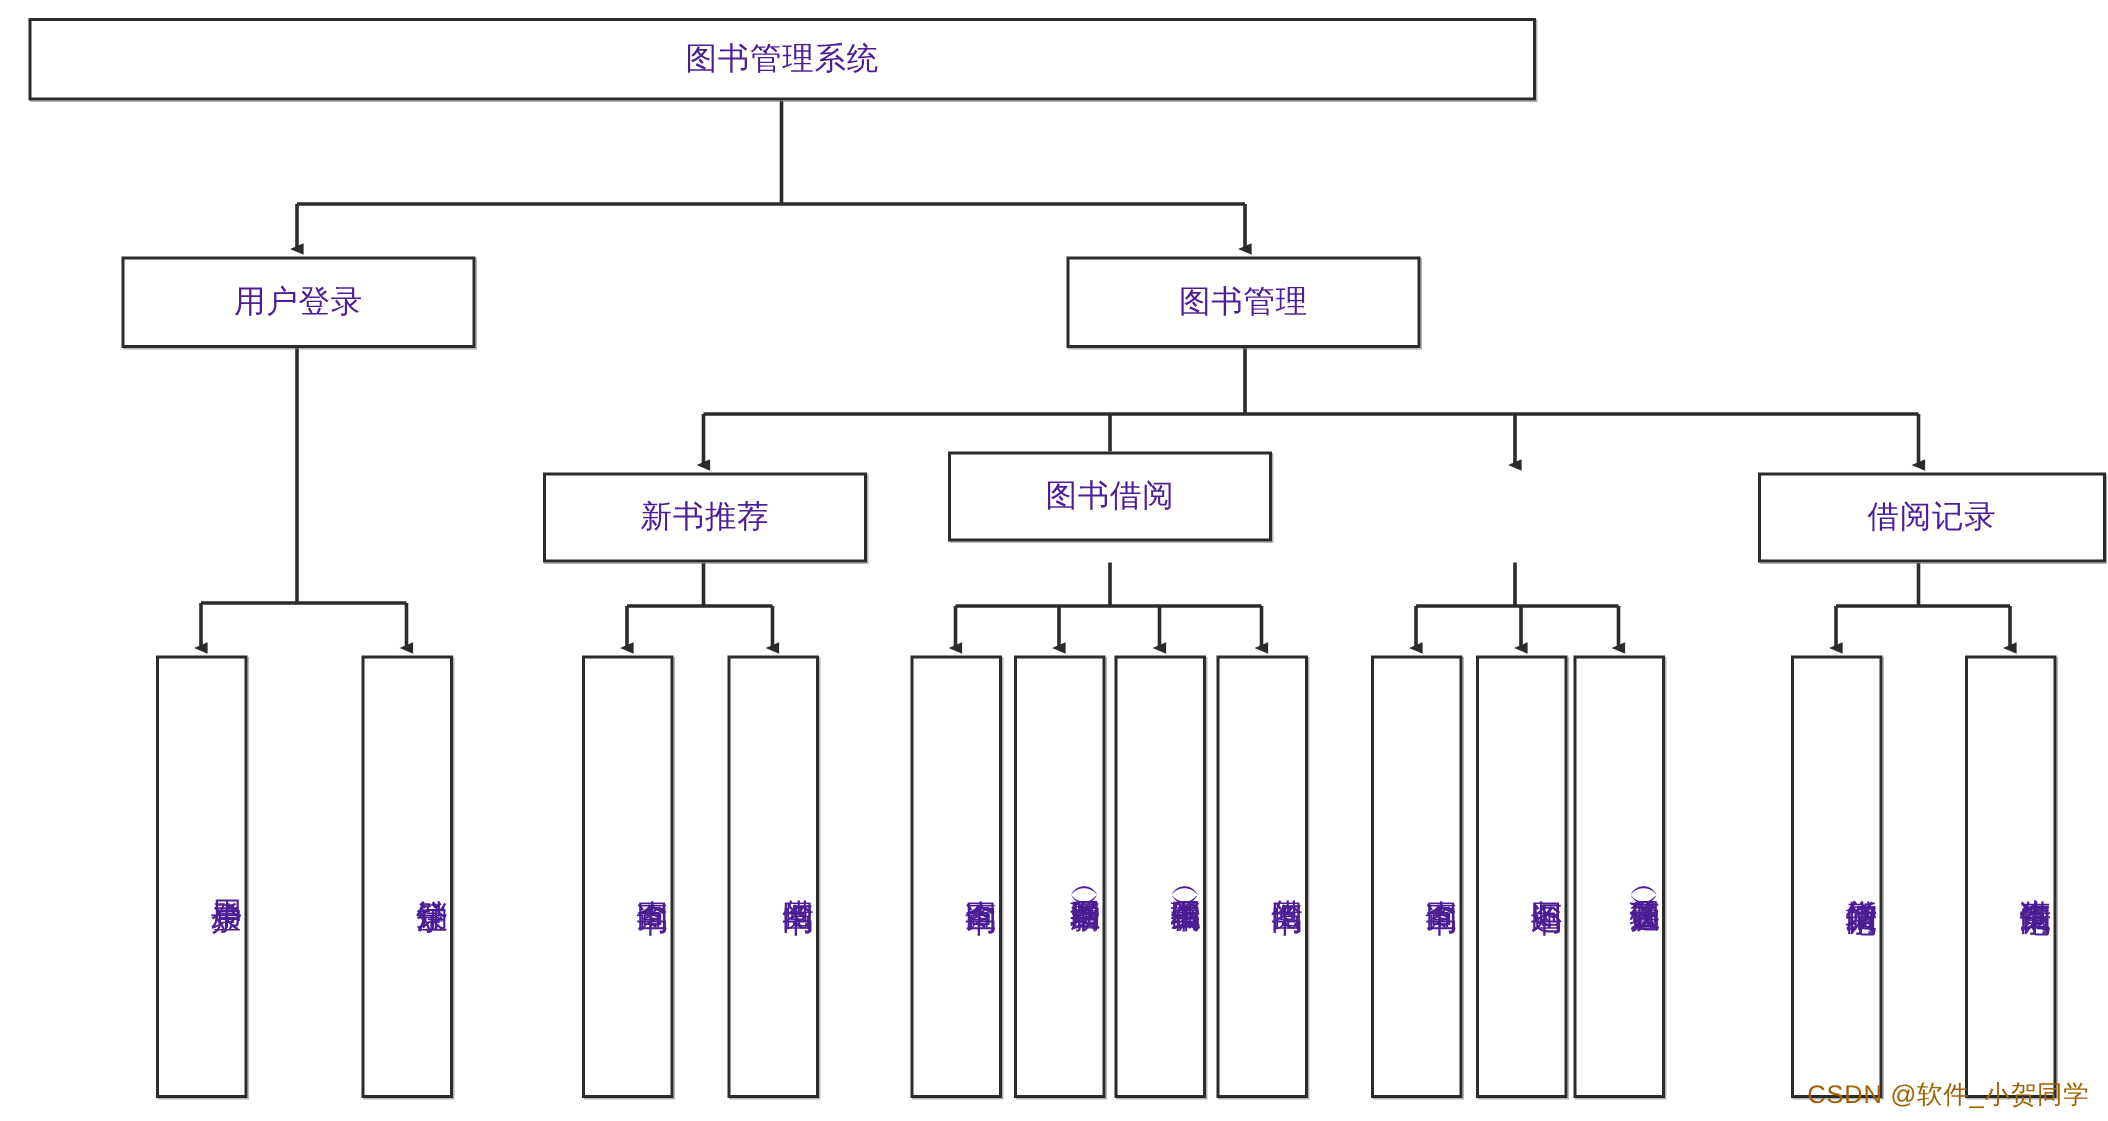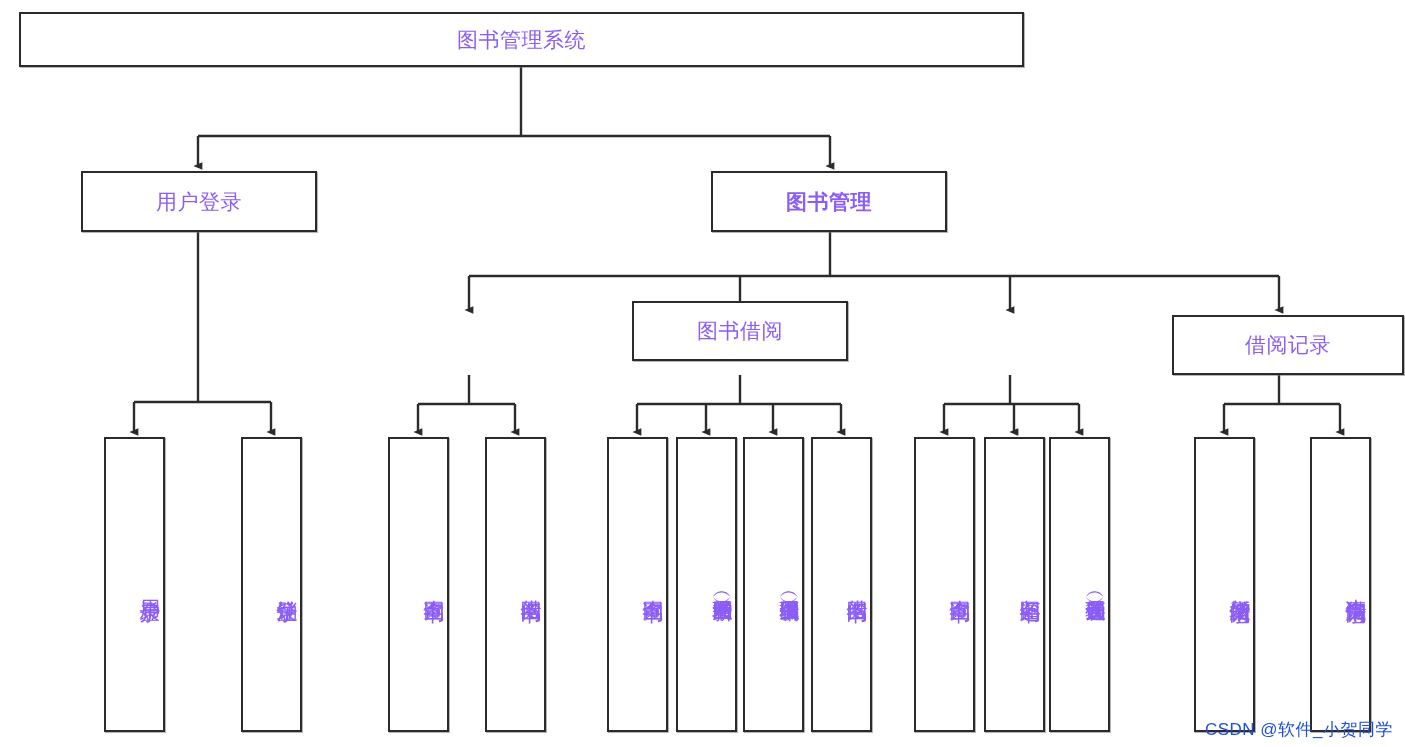"图书管理系统" .node { color: #8b5cf6 -> #4c1d95 }
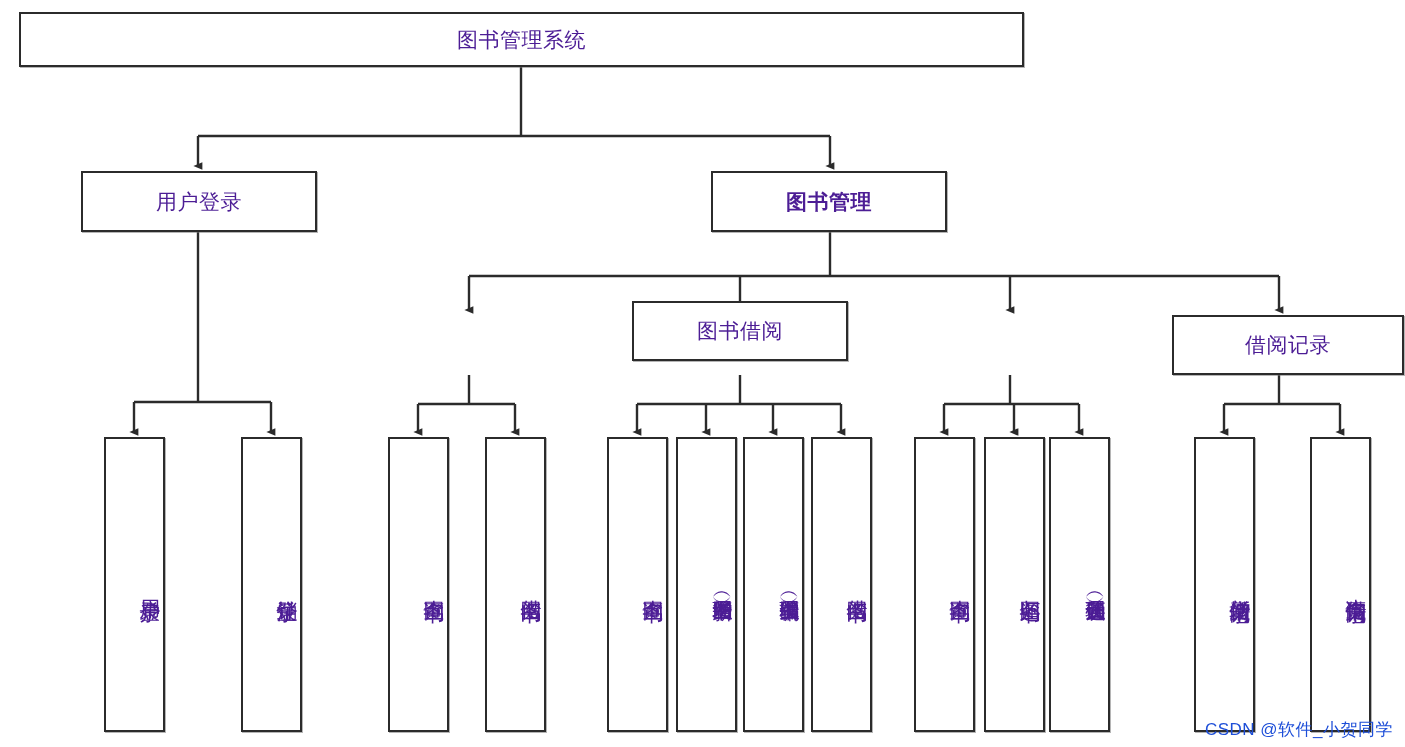"图书管理" div.node { font-weight: bold -> none }
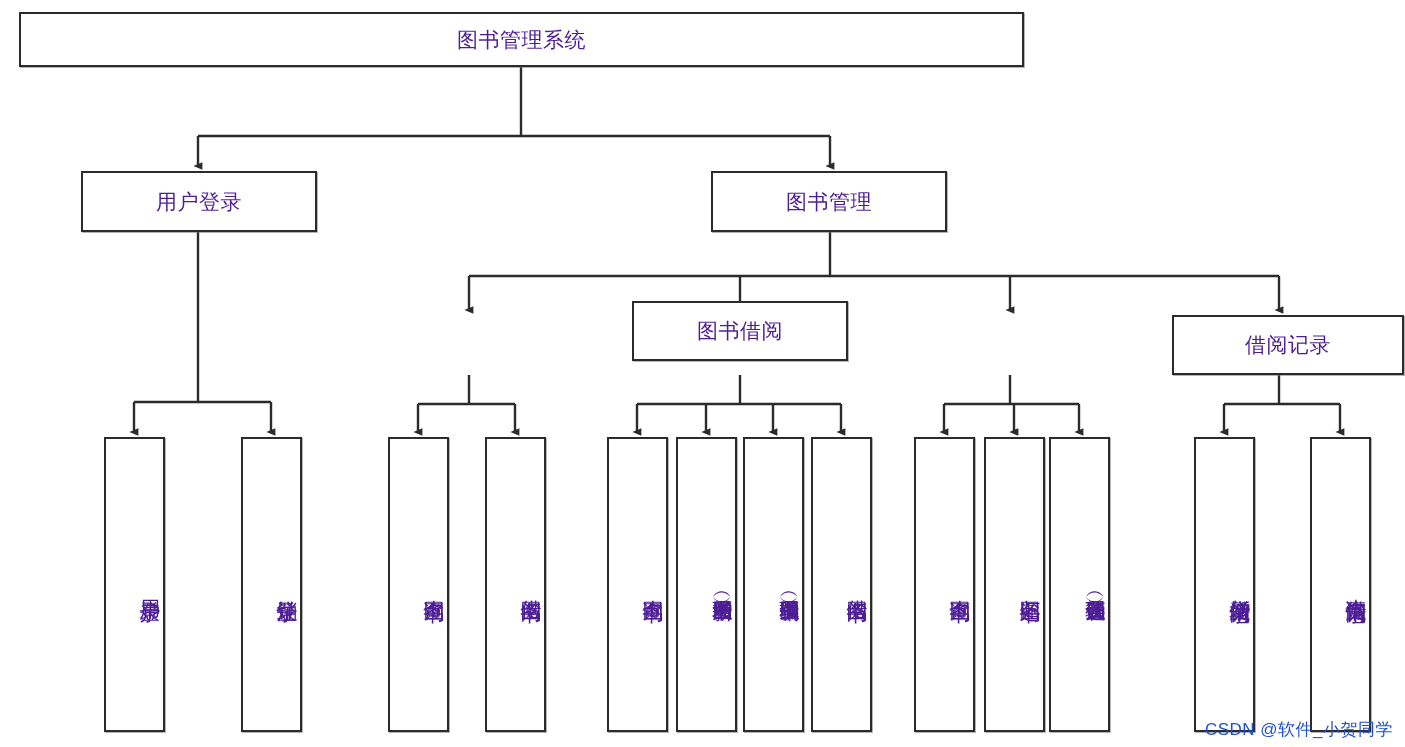"新书推荐" div.node { html: none -> <div> <span>新书推荐</span> </div> }
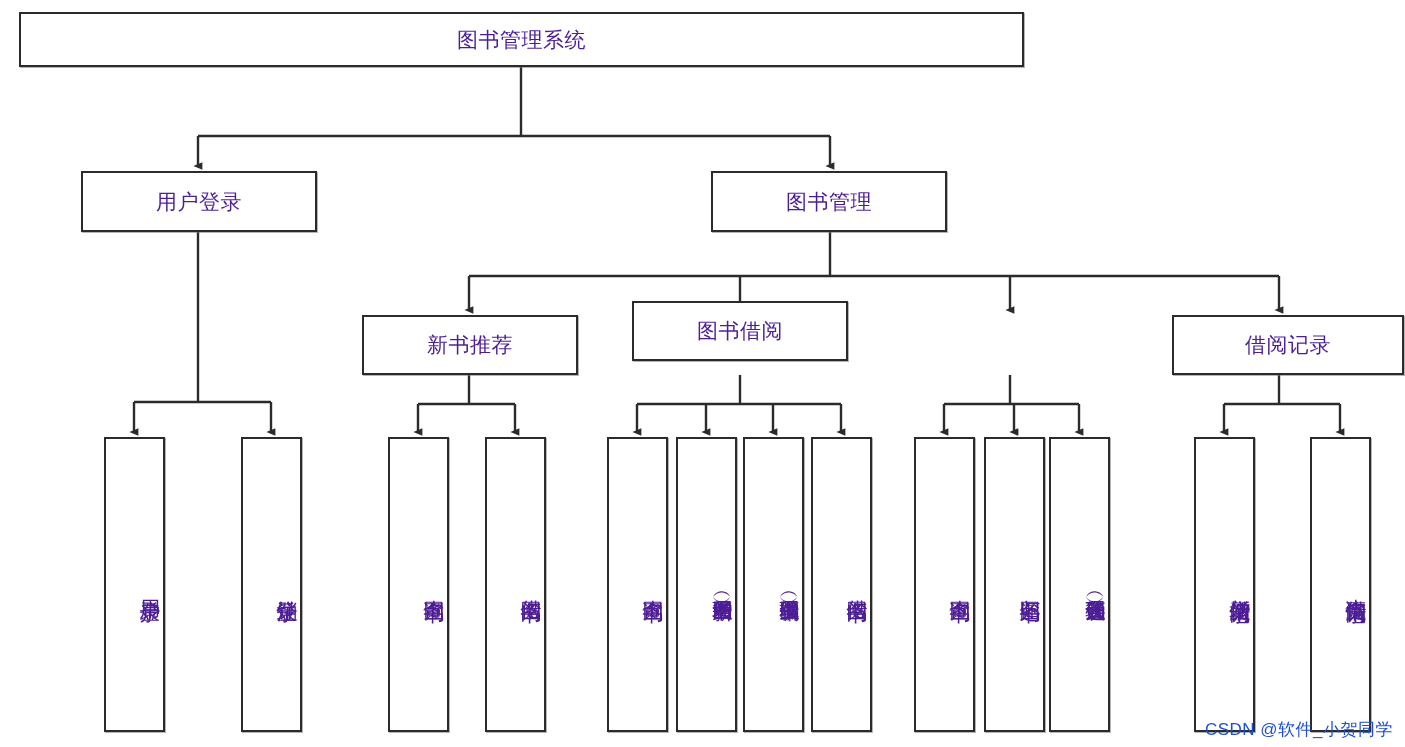"CSDN @软件_小贺同学" .watermark { color: #1d4ed8 -> #a16207 }
